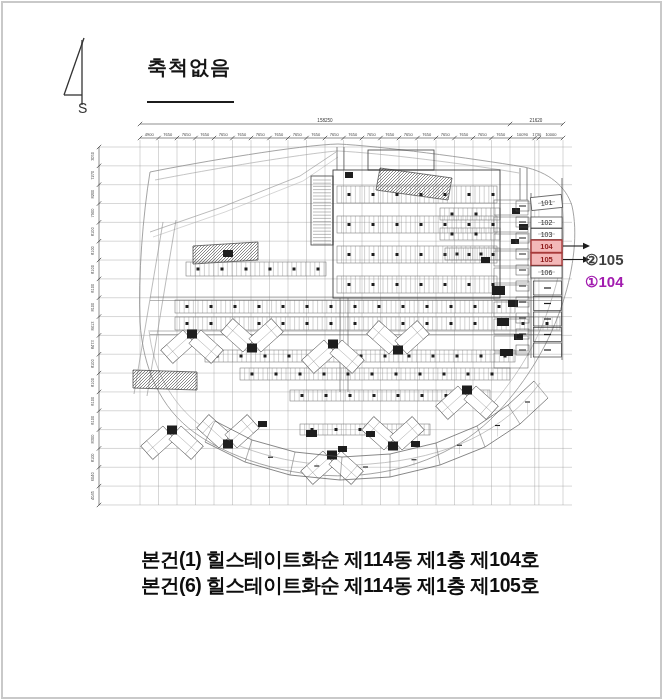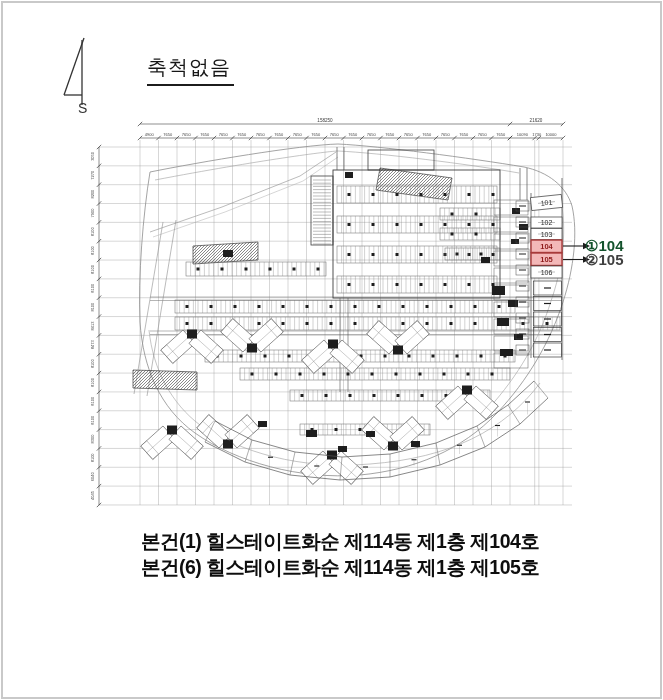"축척없음" .scale-note { font-weight: 400 -> 700; padding: 0 3px 3px 0 -> 0 3px 20px 0 }
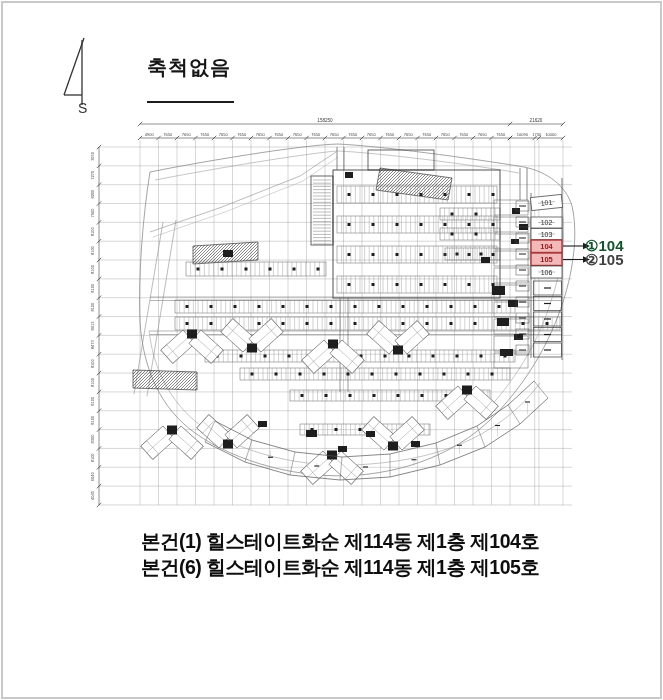"①104" div.callout { color: #14532d -> #a21caf; margin-top: none -> 36px }
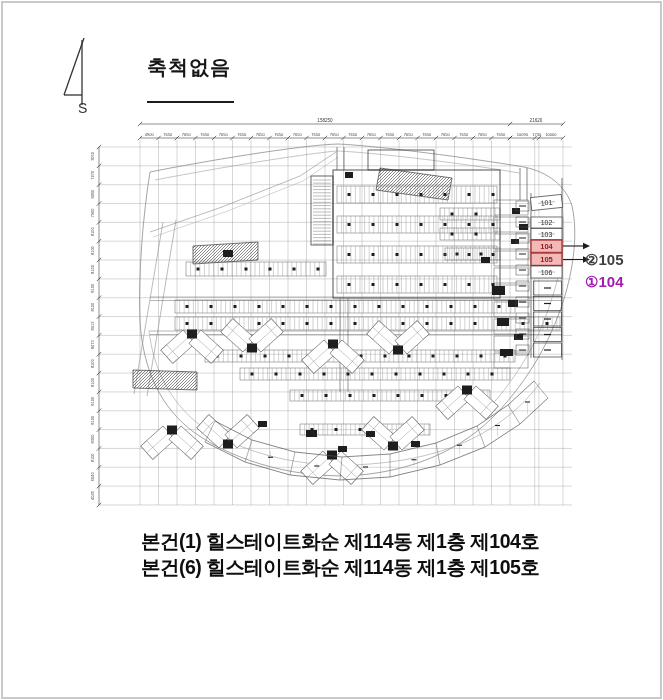"본건(1) 힐스테이트화순 제114동 제1층 제104호" .caption { top: 528px -> 546px }
